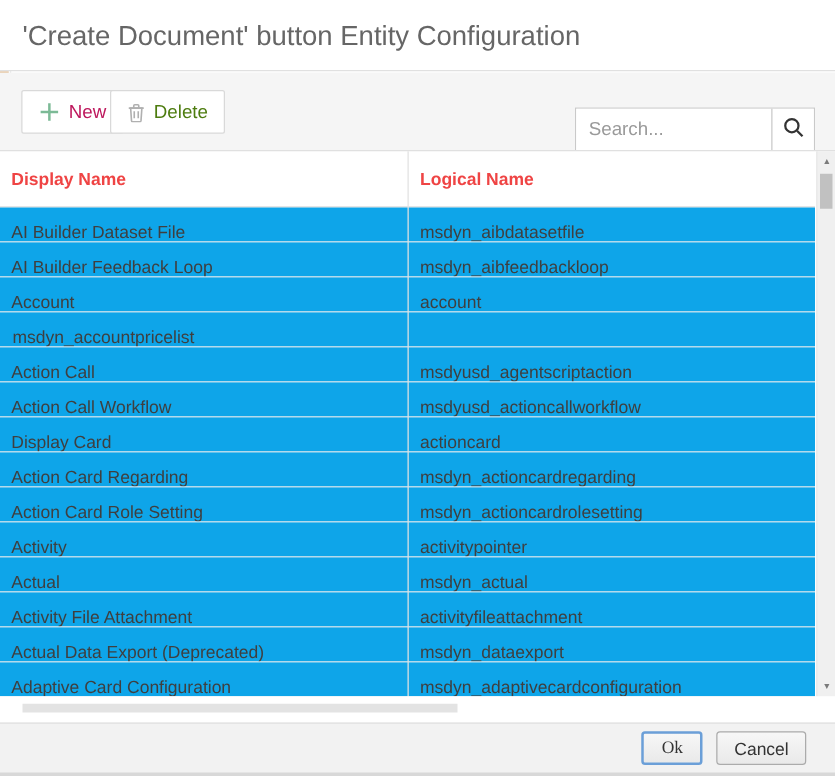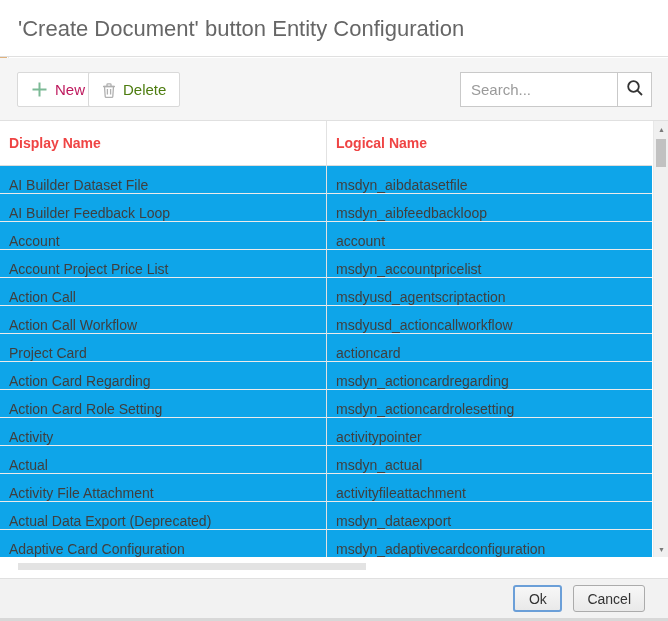"Search..." .search-group { top: 14px -> 28px }
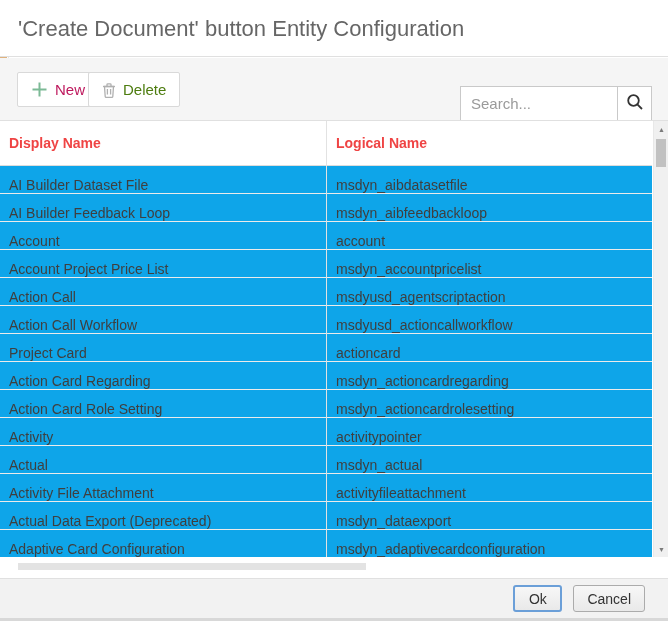"Account Project Price List" div.cell { html: <div>Account Project Price List</div> -> none }
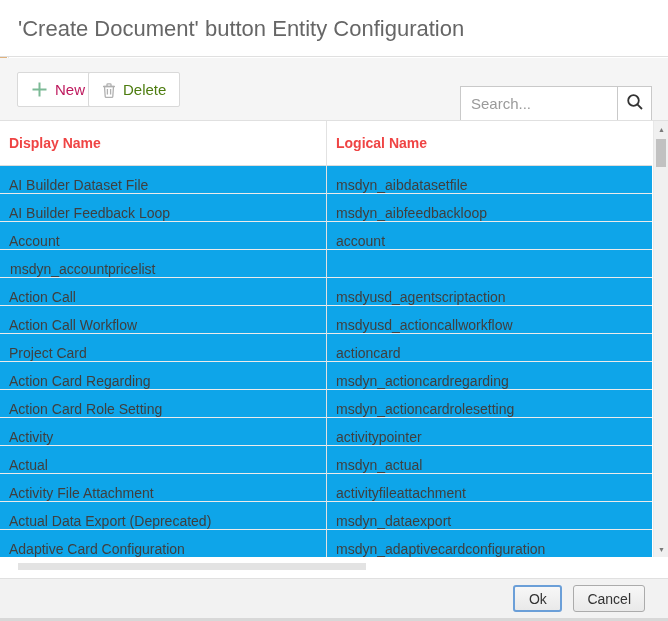"Project Card" div.cell { text: Project -> Display }
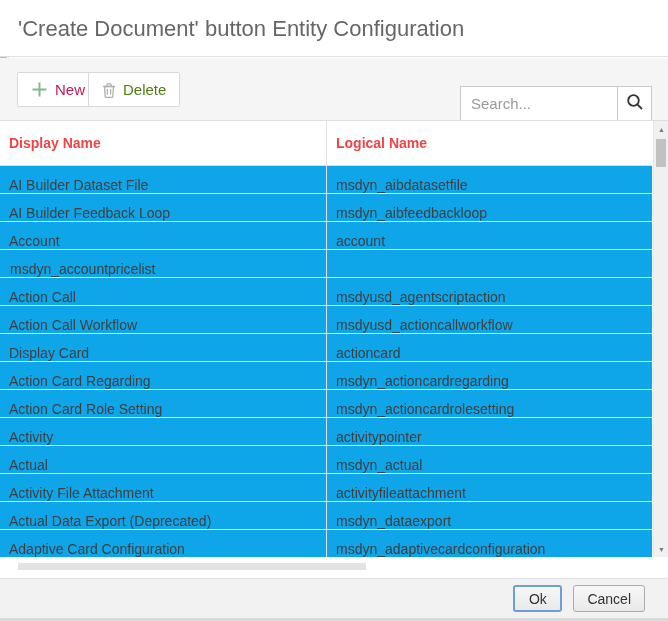"Ok" .btn-ok { font-family: none -> Liberation Serif, serif }
